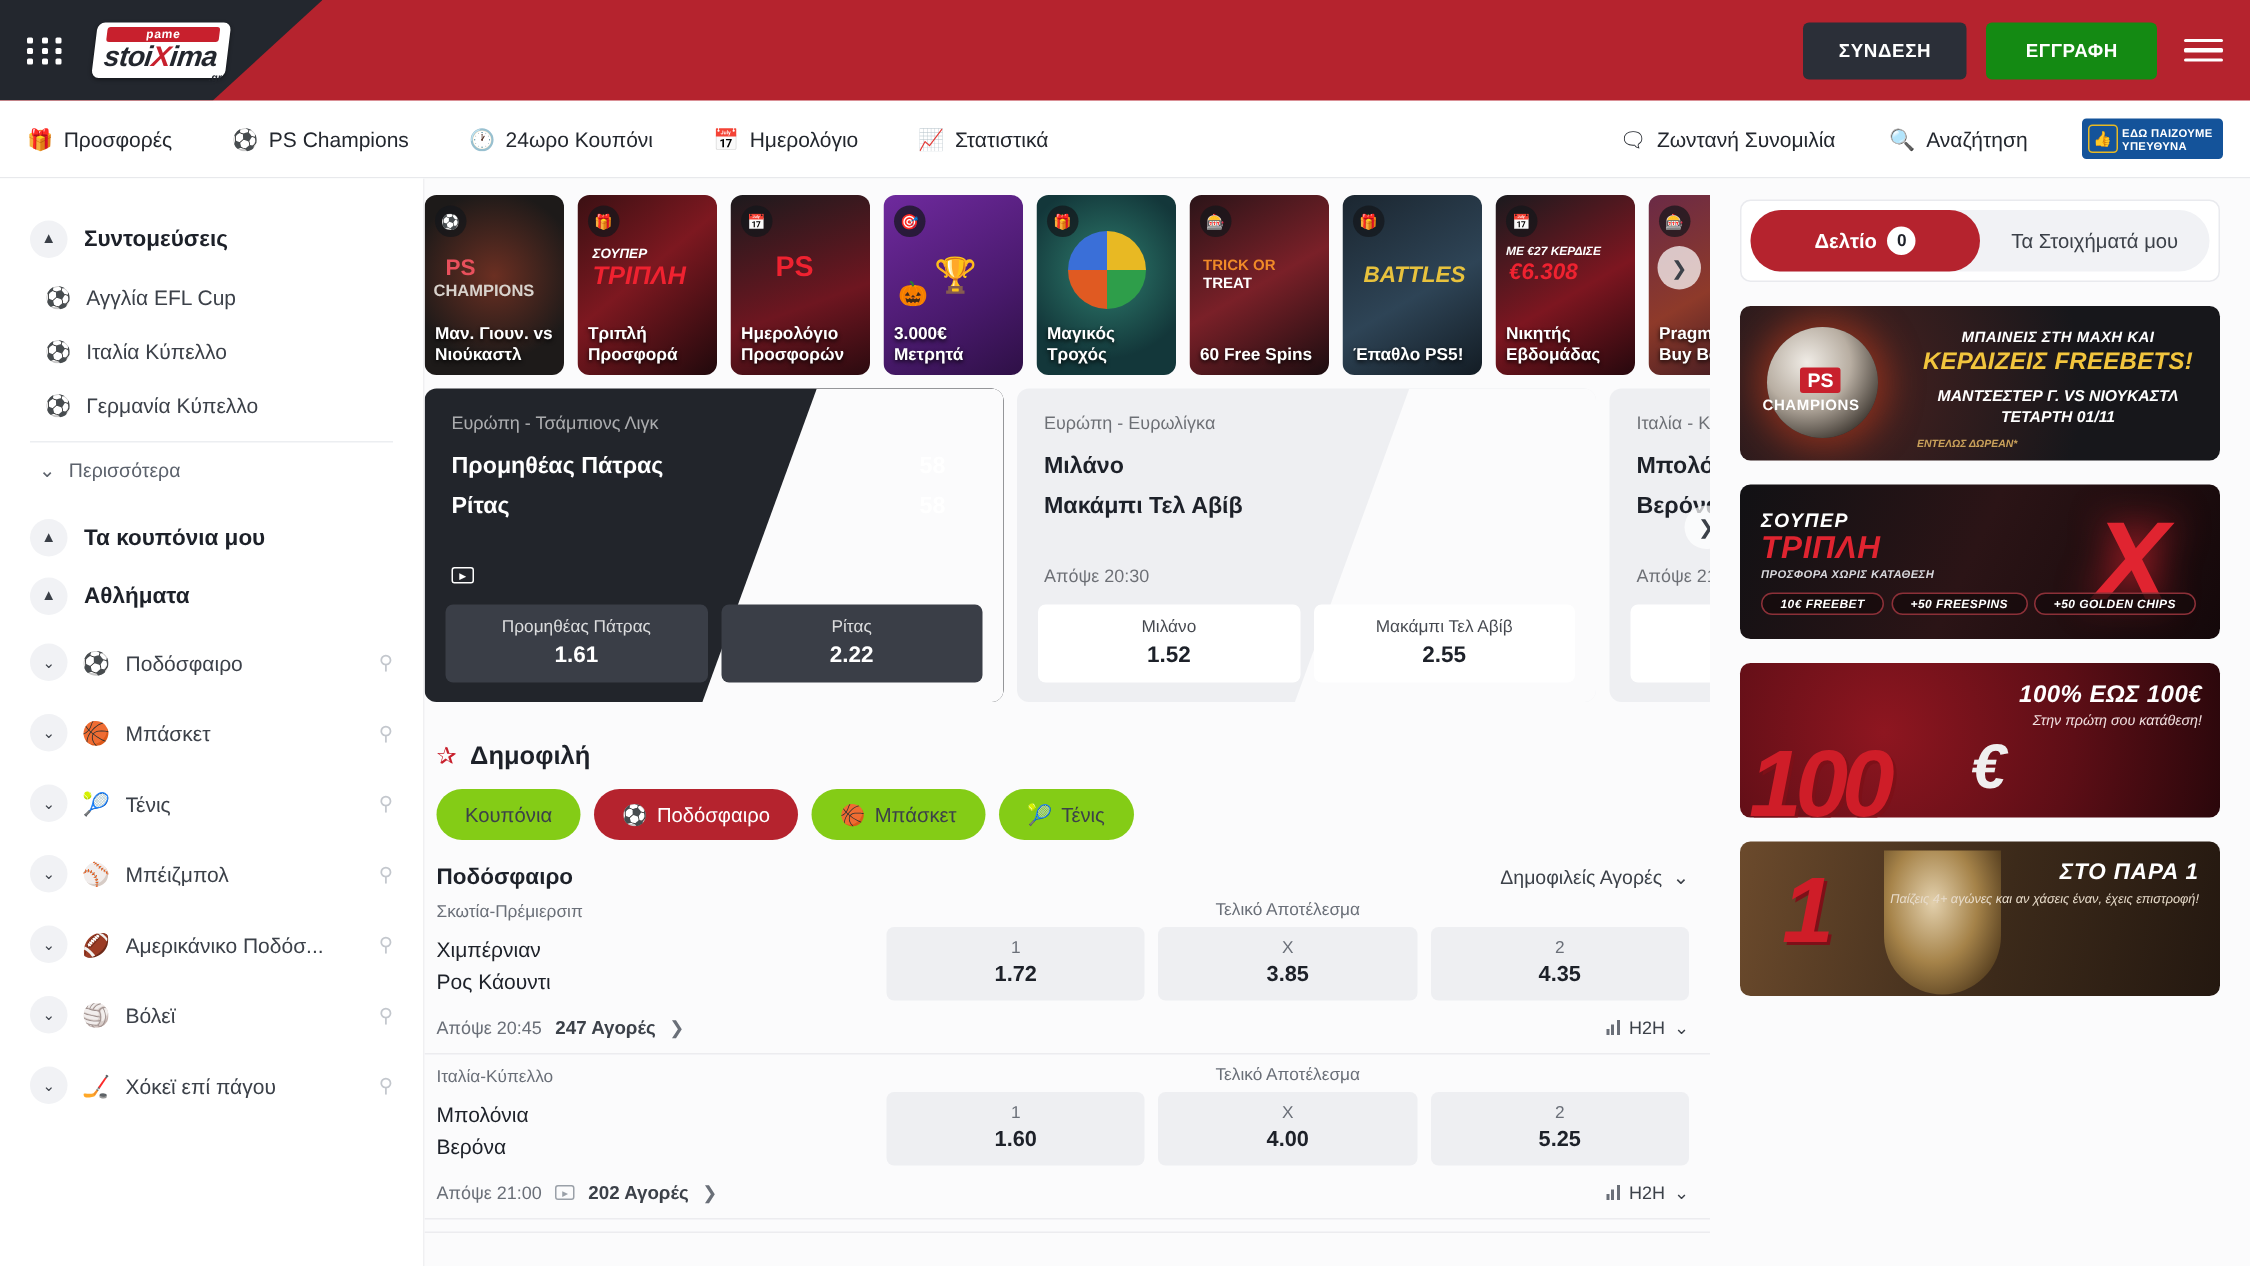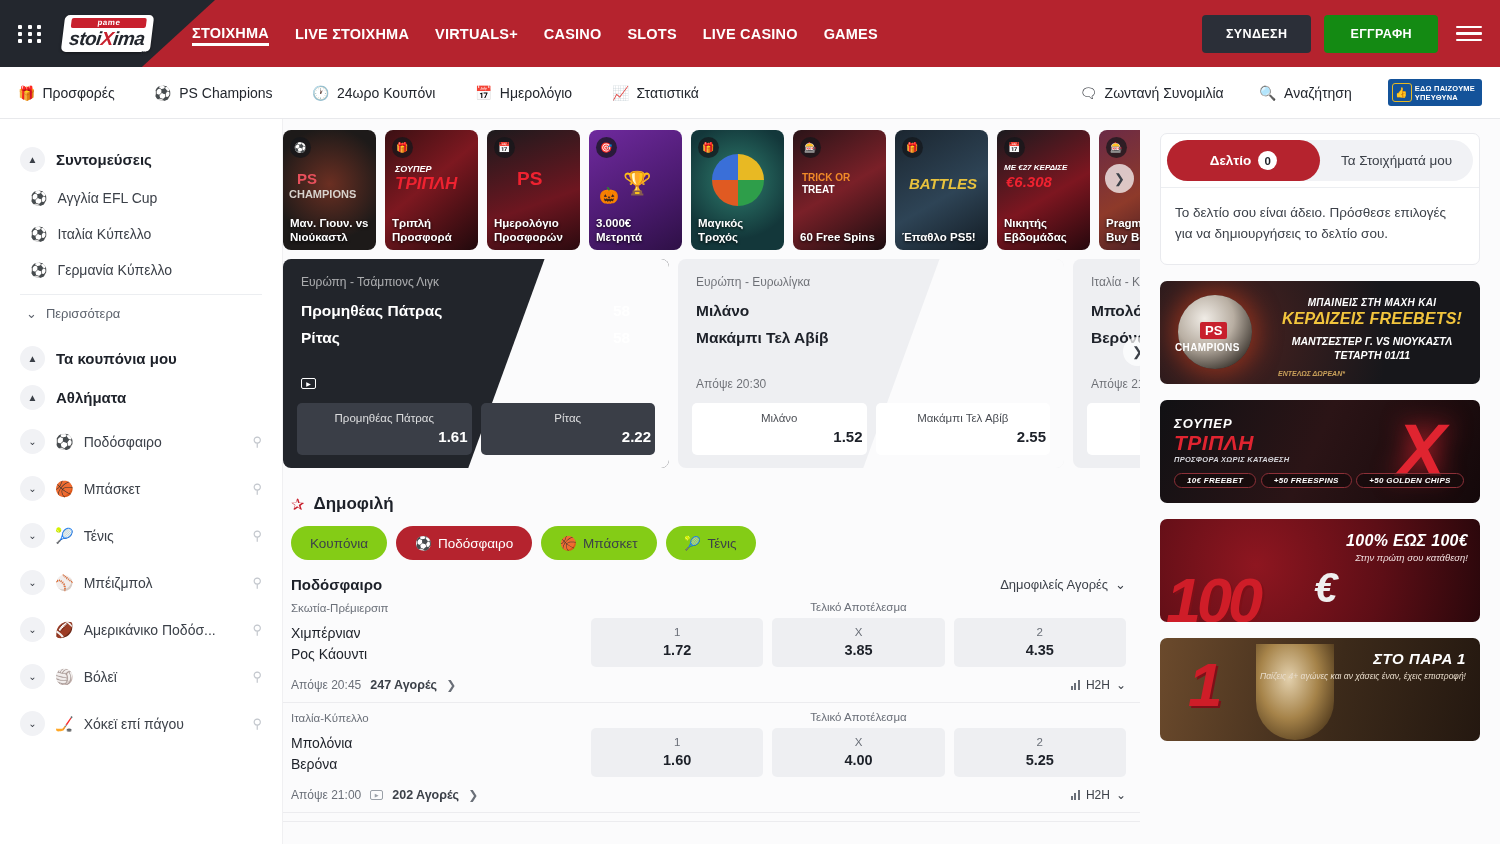"ΣΤΟΙΧΗΜΑ" nav.main-nav { html: <nav> <a>ΣΤΟΙΧΗΜΑ</a> <a>LIVE ΣΤΟΙΧΗΜΑ</a> <a>VIRTUALS+</a> <a>CASINO</a> <a>SLOTS</a> <a>LIVE CASINO</a> <a>GAMES</a> </nav> -> none }
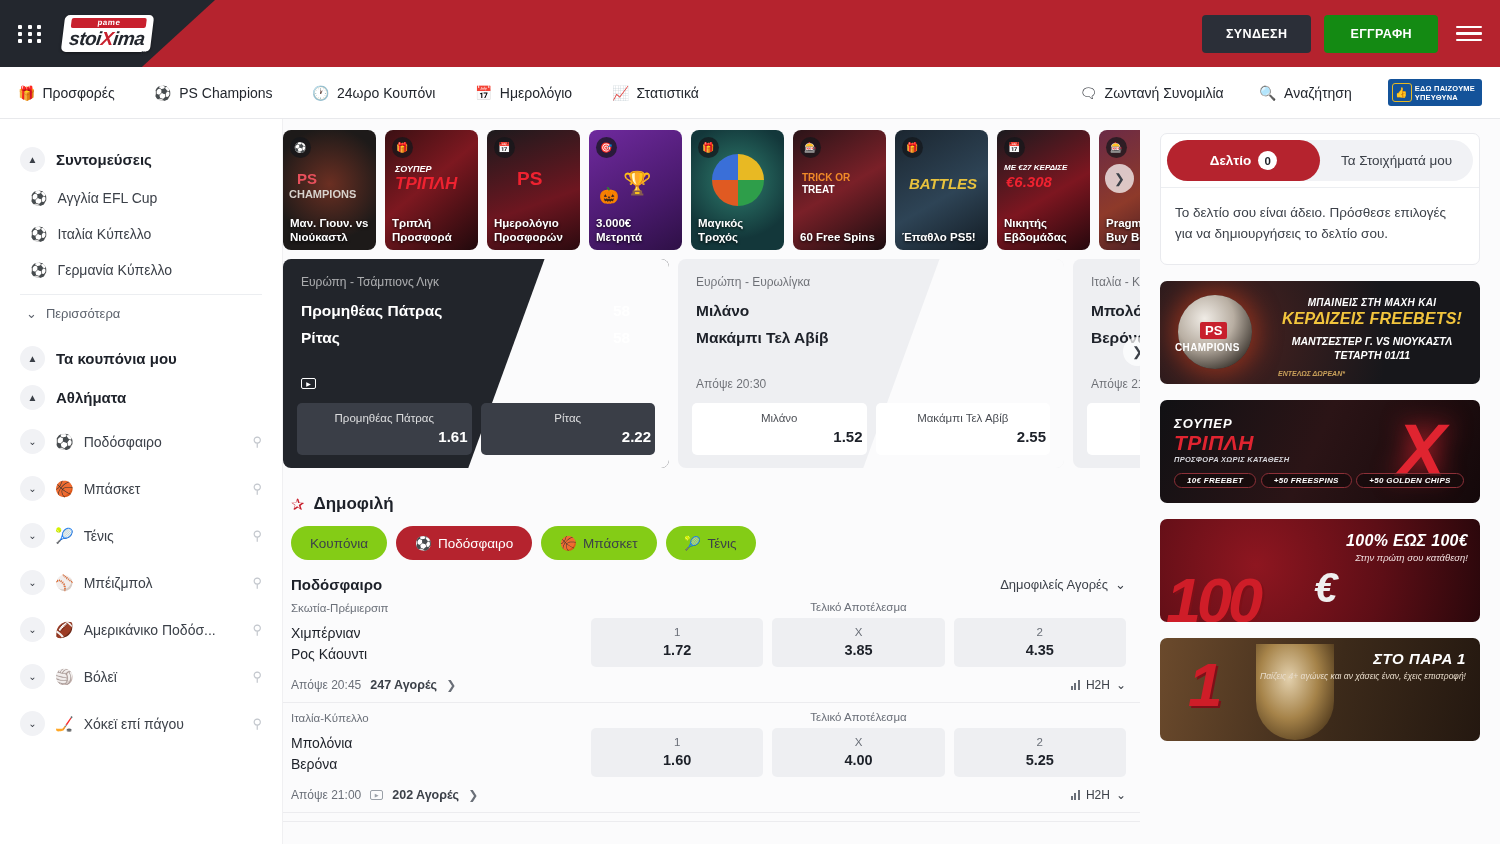"Το δελτίο σου είναι άδειο." div.slip-empty { html: <div>Το δελτίο σου είναι άδειο. Πρόσθεσε επιλογές για να δημιουργήσεις το δελτίο σου.</div> -> none }
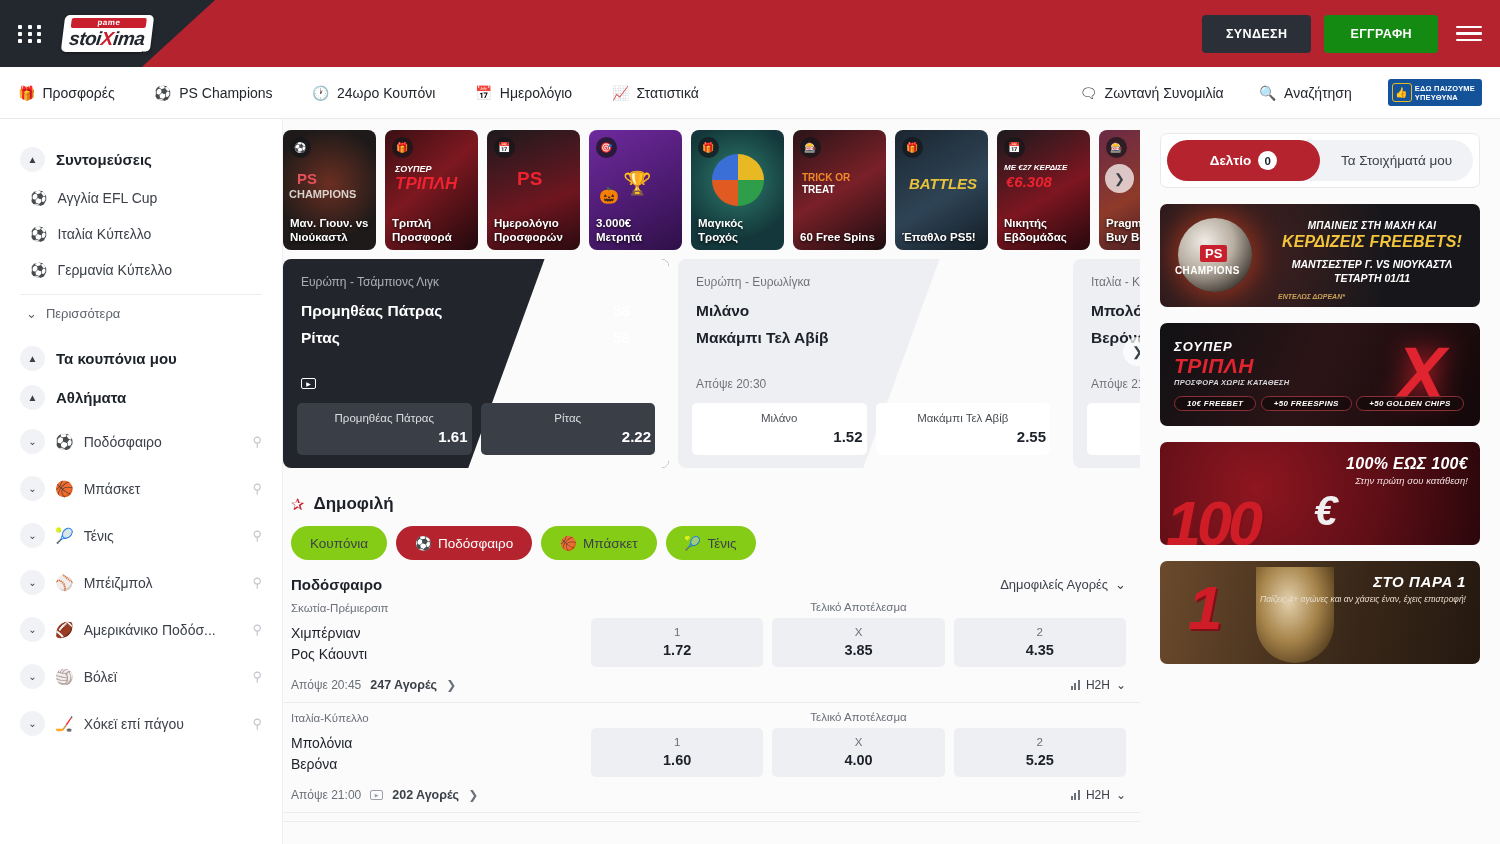"1.61" .odd-val { text-align: right -> none }
